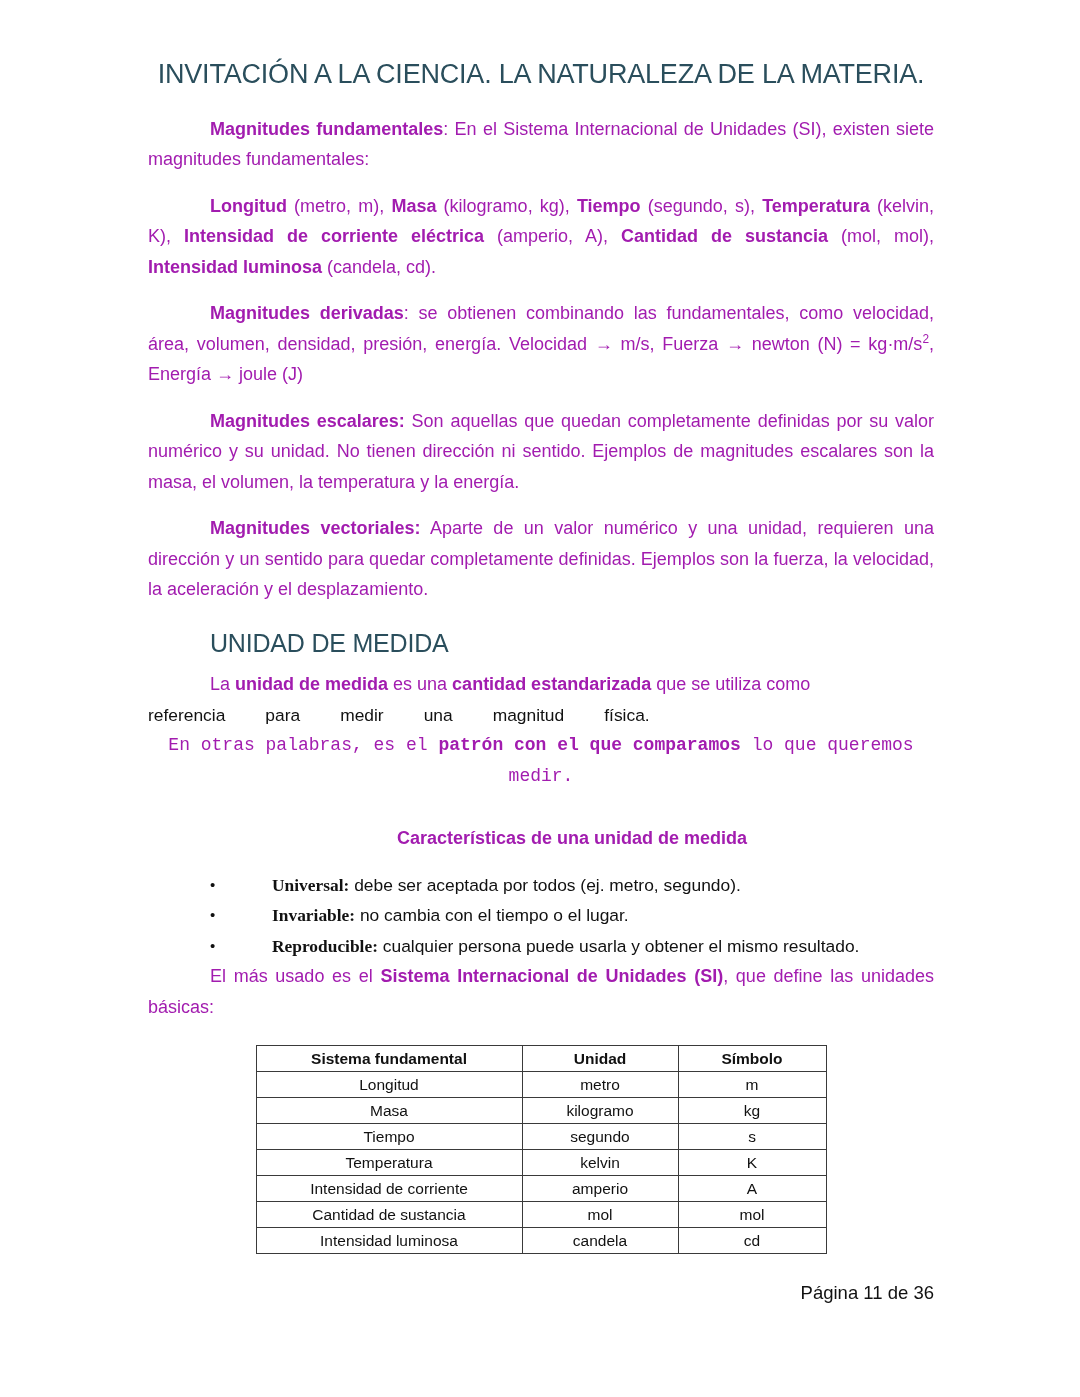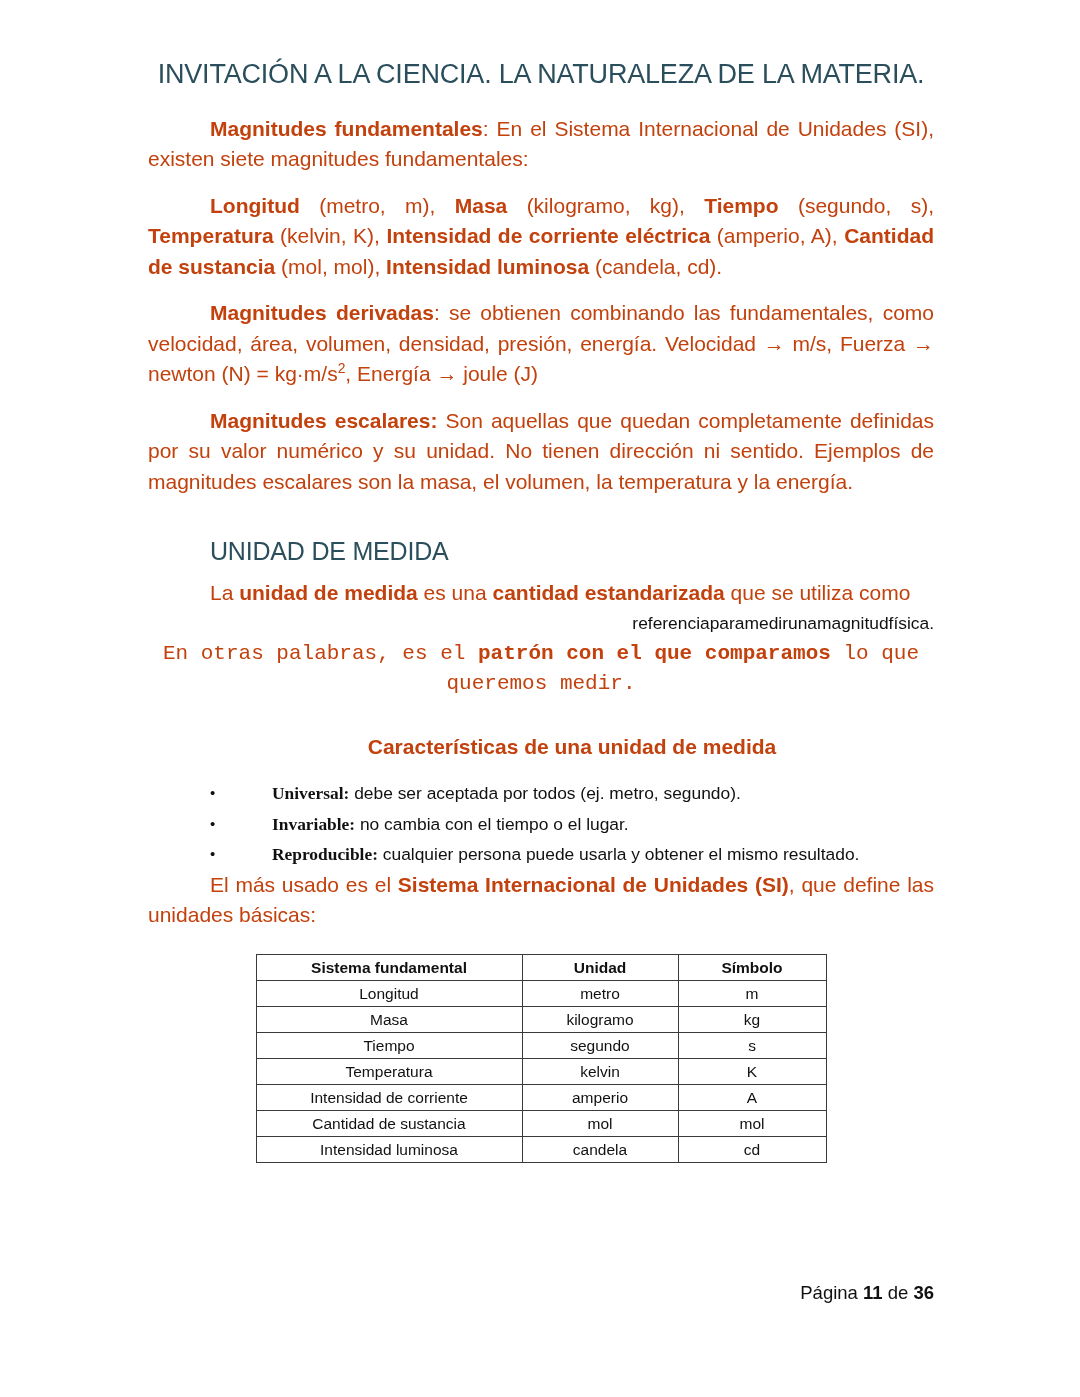"Magnitudes fundamentales: En el Sistema" p.body { color: #c2410c -> #a21caf; font-size: 21px -> 18px }
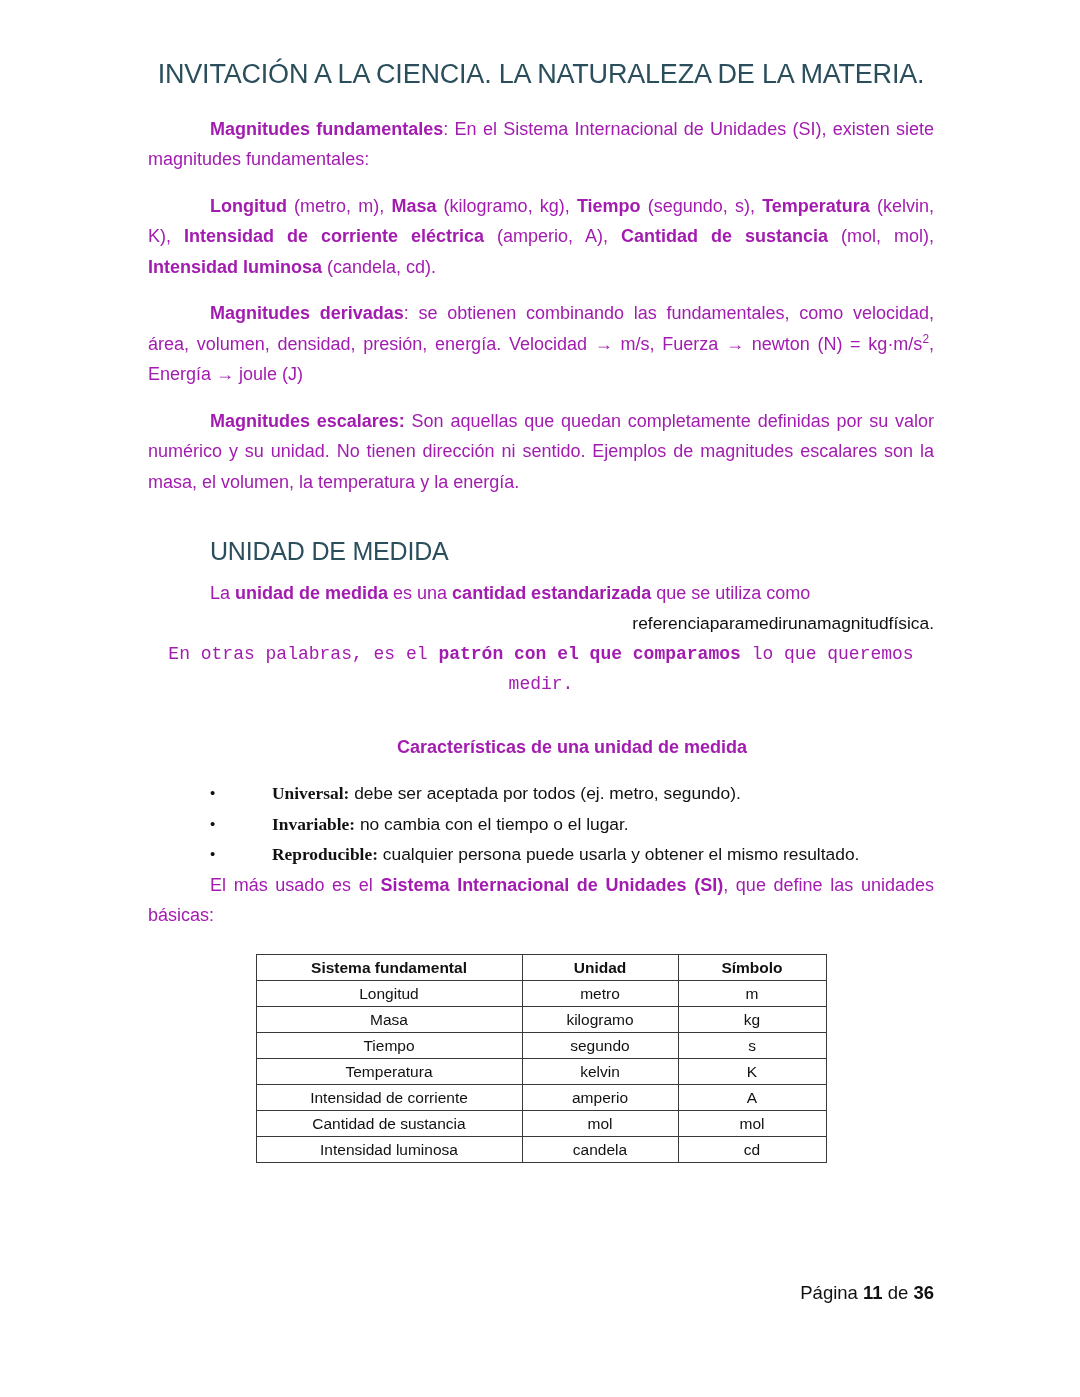"Magnitudes vectoriales: Aparte de un" p.body { html: none -> <p><b>Magnitudes vectoriales:</b><span> Aparte de un valor numérico y una unidad, requieren una dirección y un sentido para quedar completamente definidas. Ejemplos son la fuerza, la velocidad, la aceleración y el desplazamiento.</span></p> }
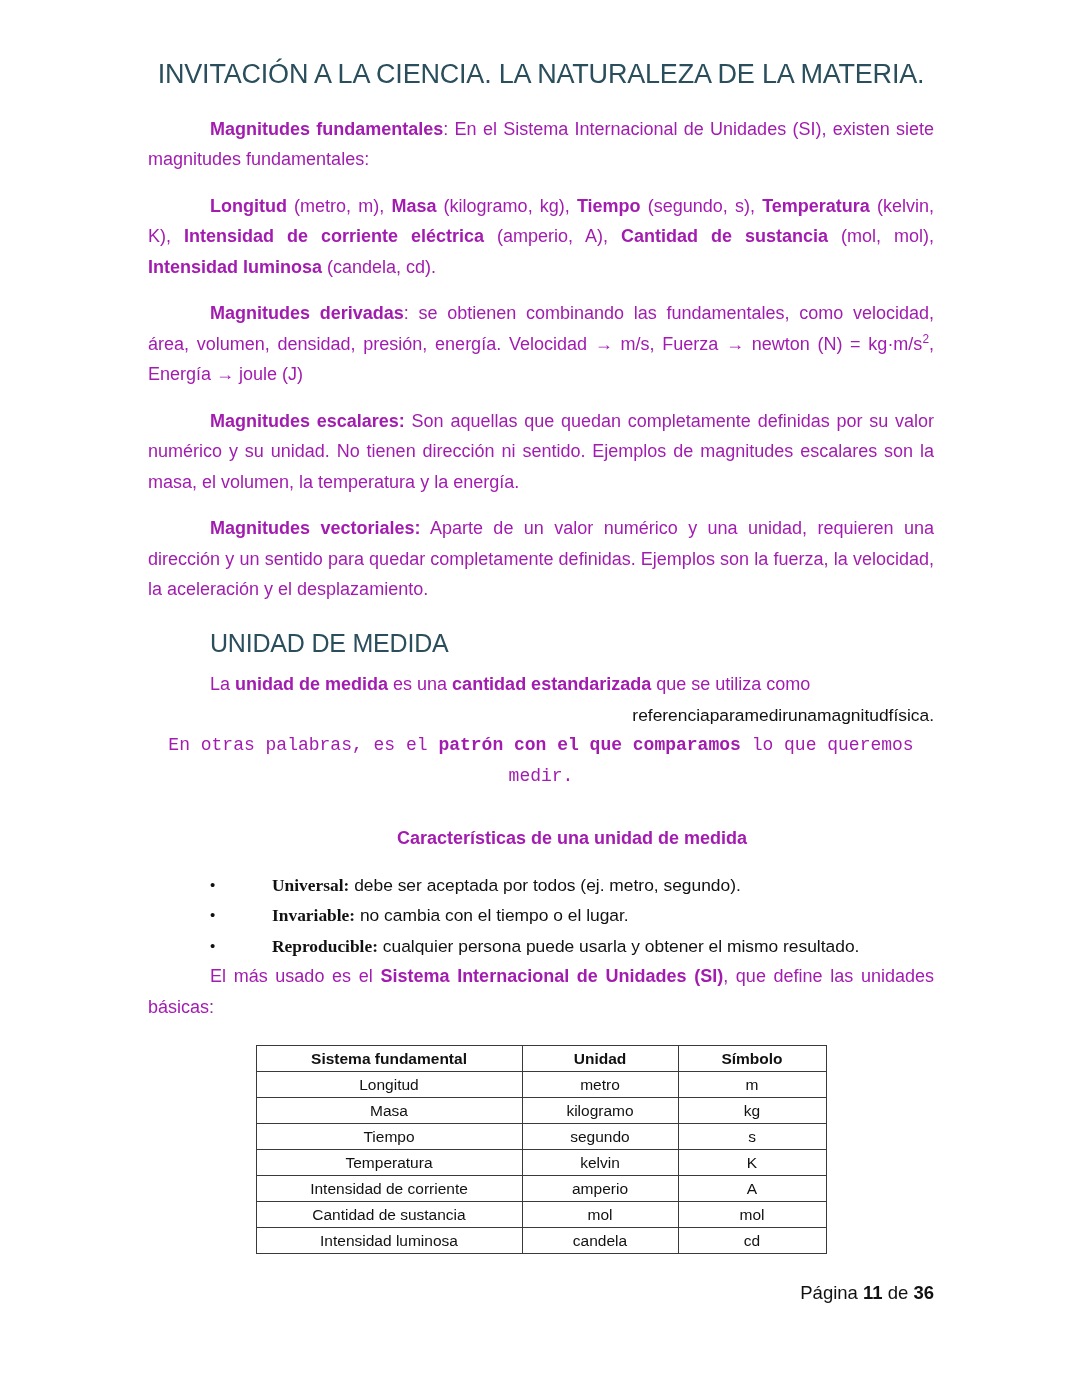"referencia" .stretch-line { gap: none -> 40px; justify-content: flex-end -> flex-start }
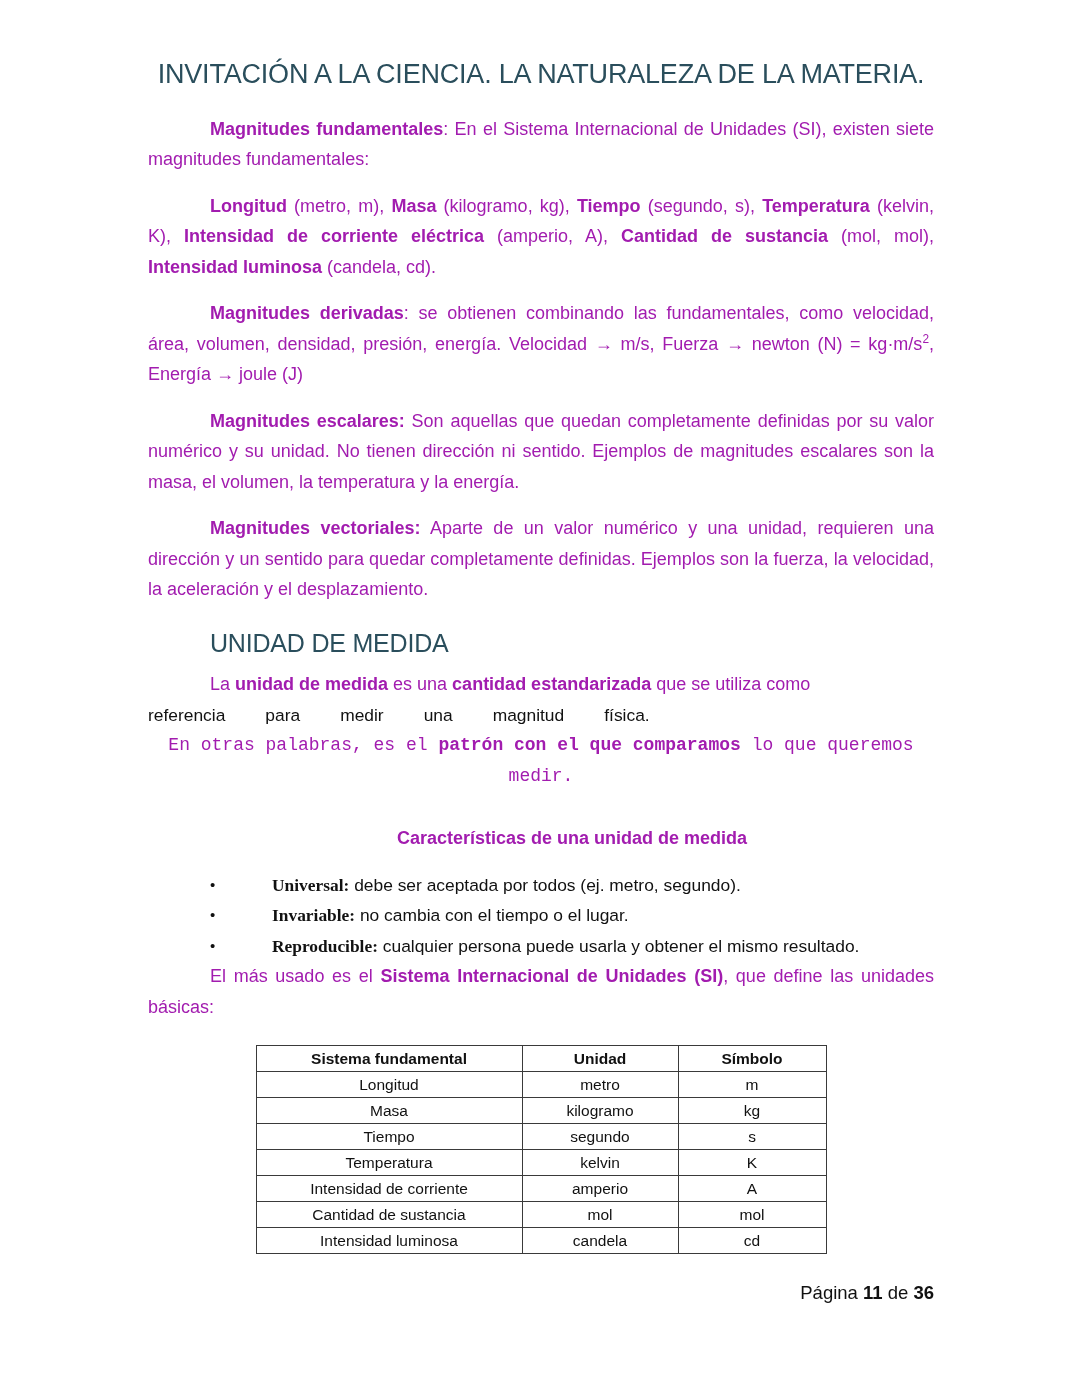"11" .footer b { font-weight: 700 -> 400 }
